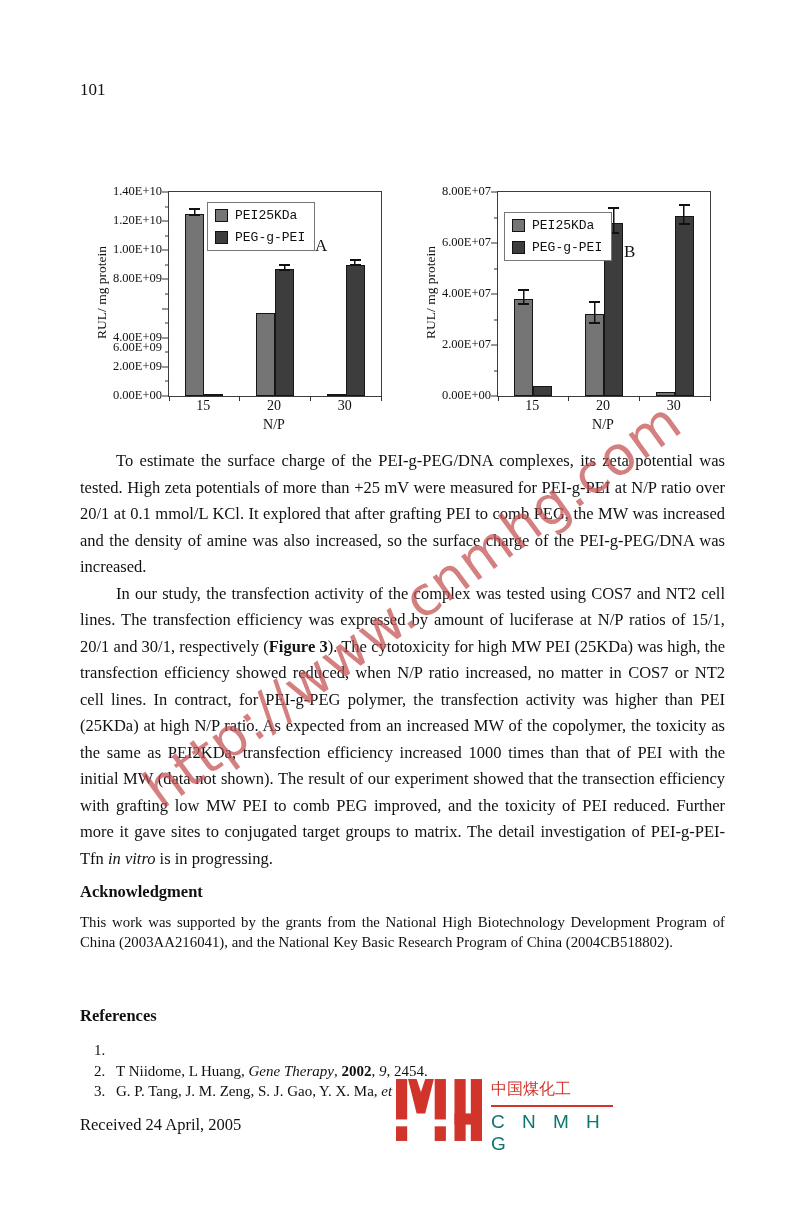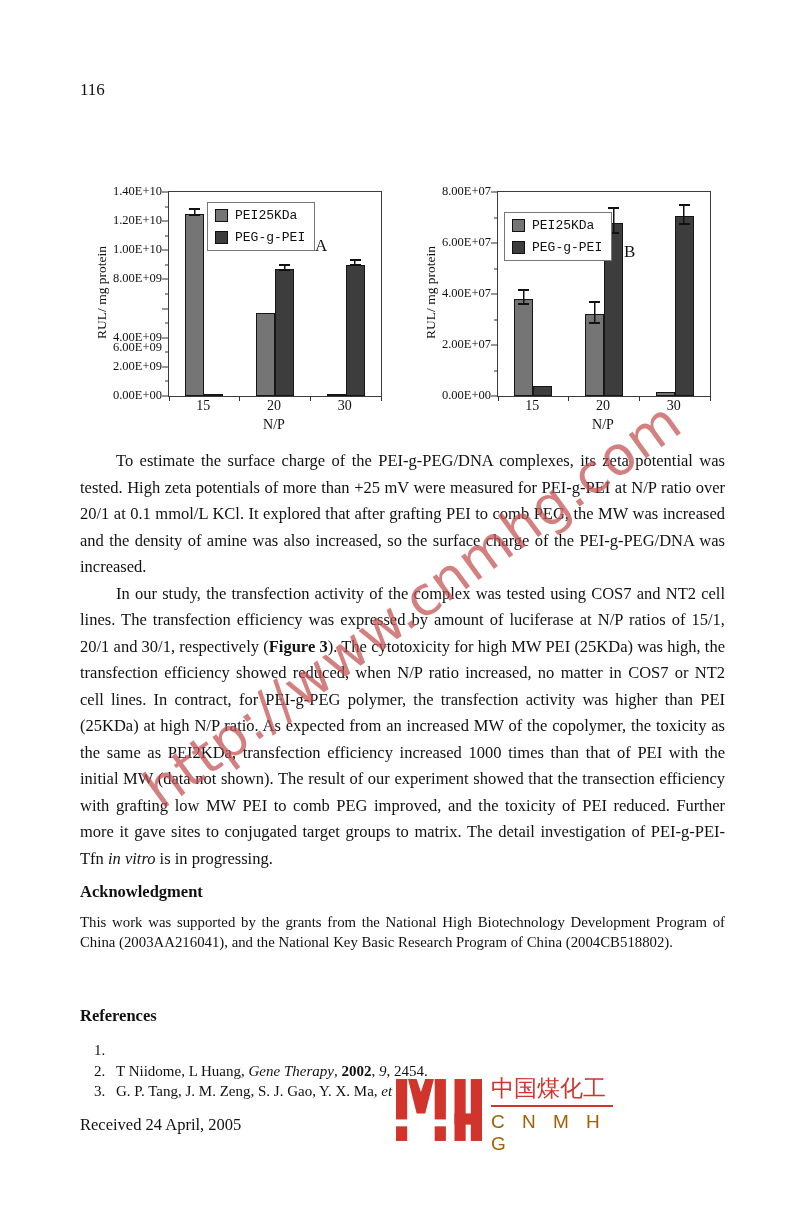"116" div.pagenum { text: 116 -> 101 }
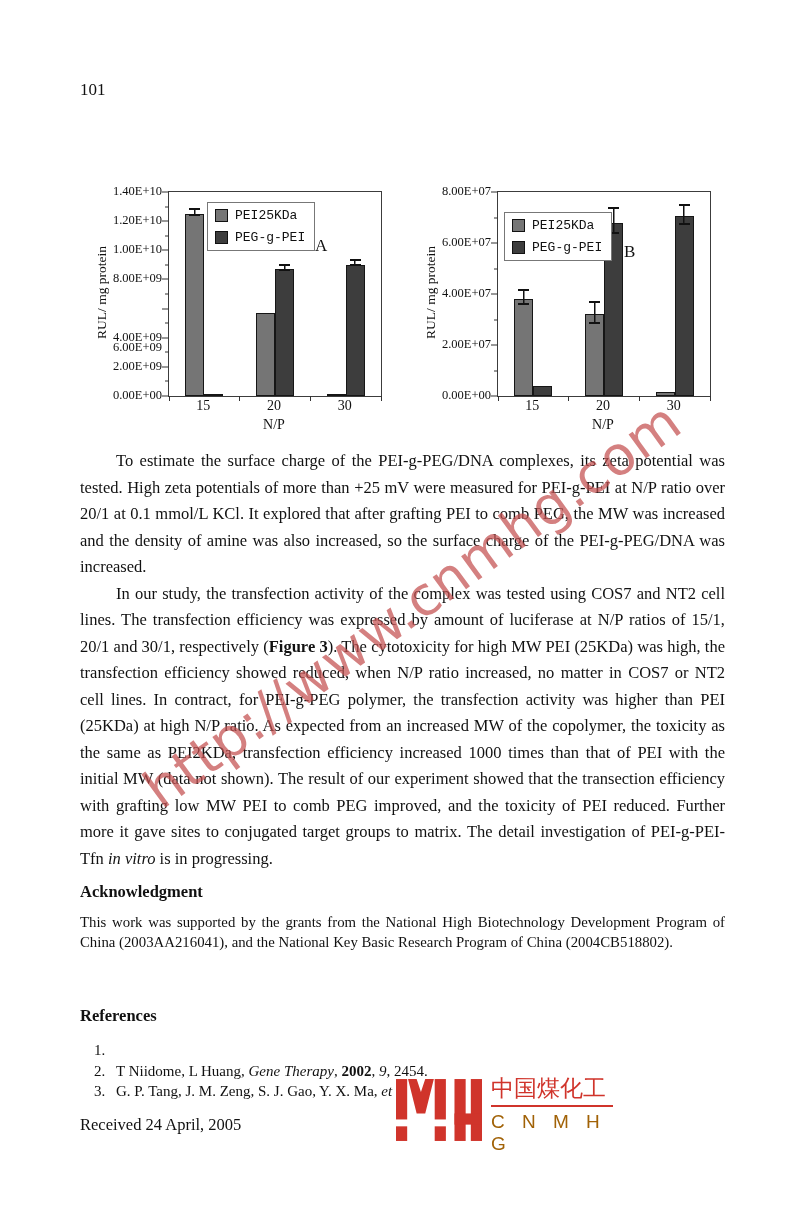"中国煤化工" .logo-cn { font-size: 23px -> 16px }
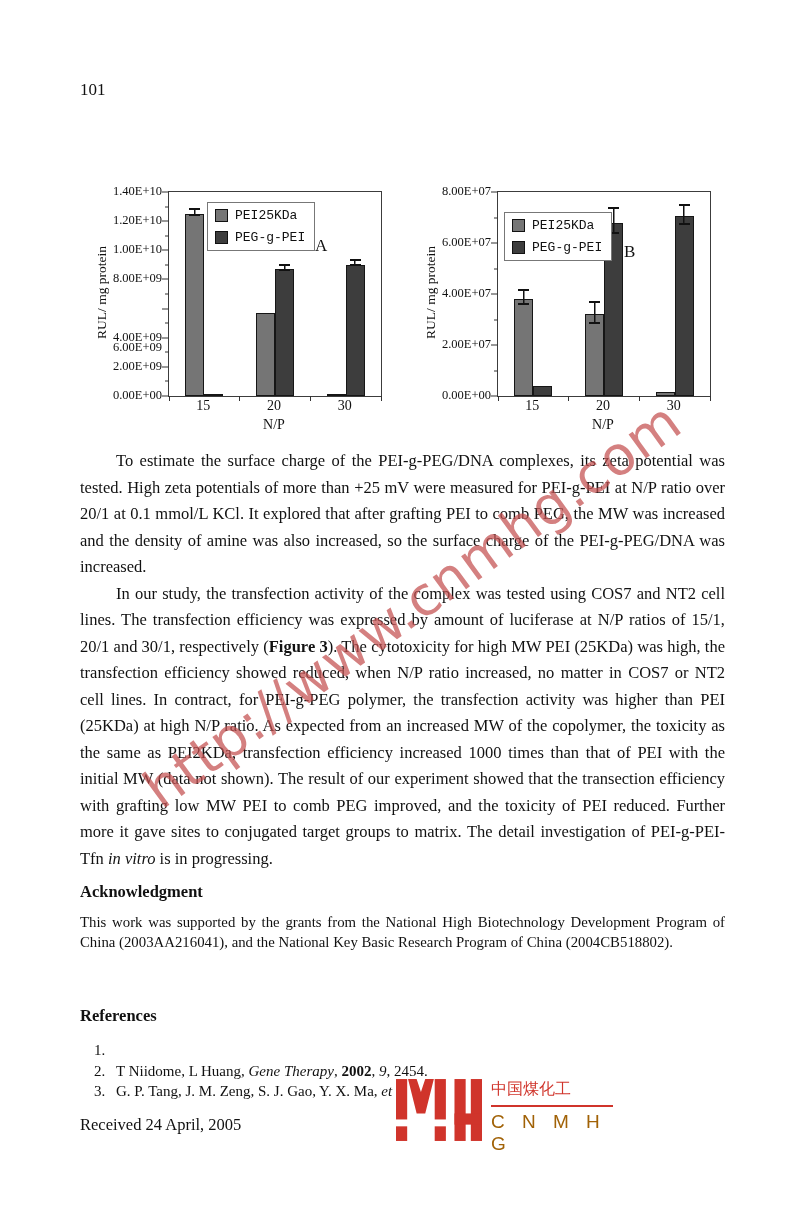"C N M H G" div.logo-en { color: #a16207 -> #0f766e }
